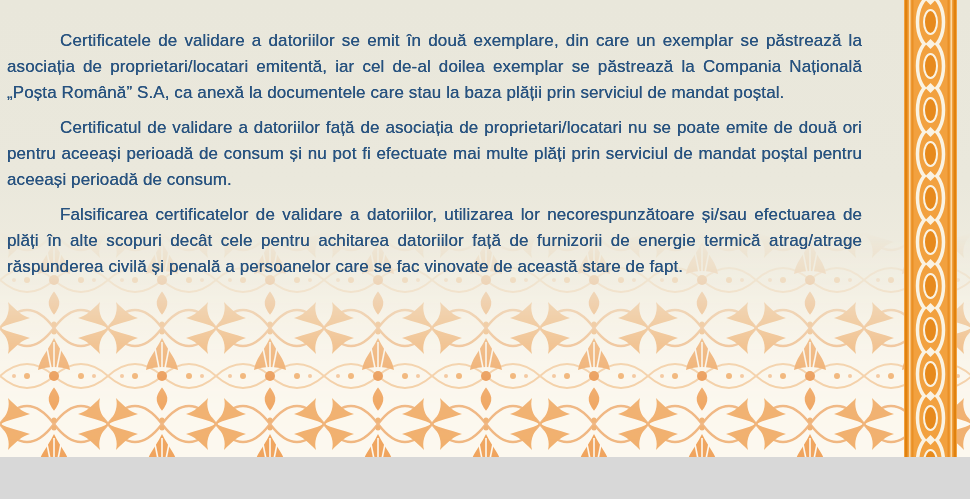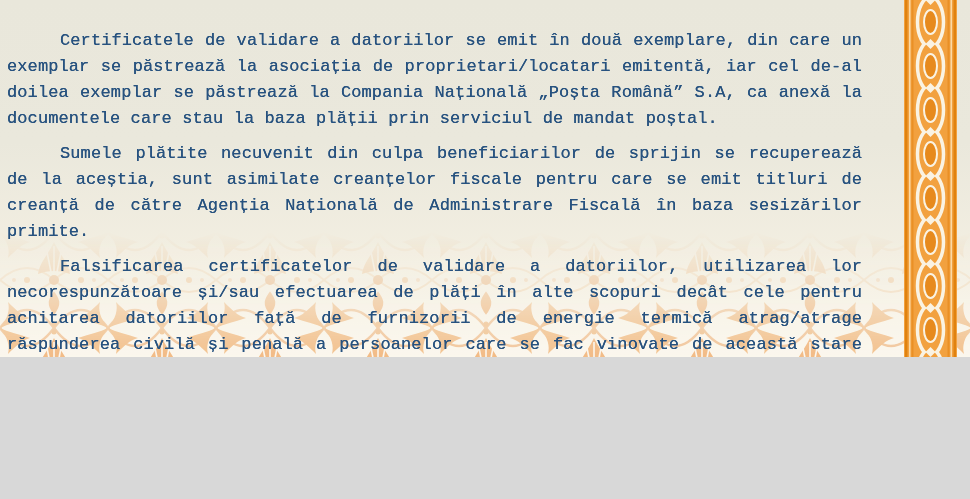"Certificatele de validare a datoriilor" .page { font-family: Liberation Mono, monospace -> Liberation Sans, sans-serif; height: 357px -> 457px }
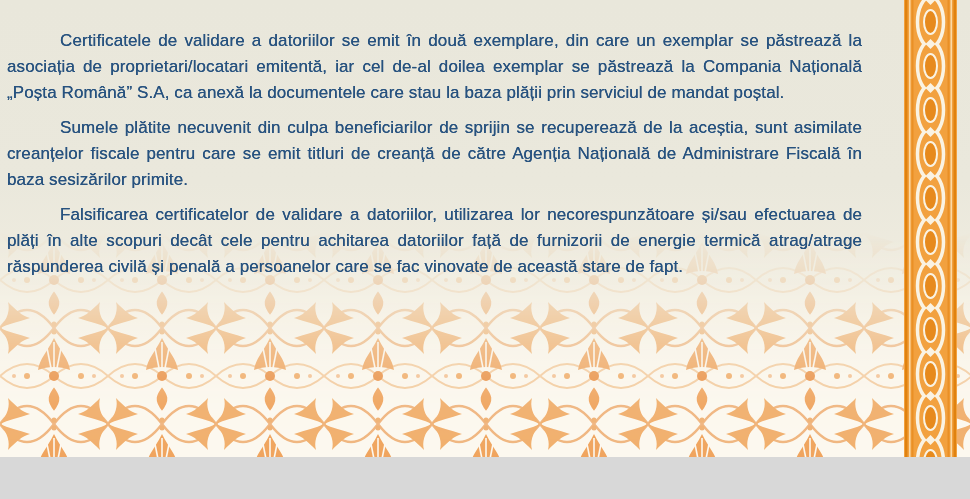"Certificatul de validare a datoriilor" p { html: none -> <p>Certificatul de validare a datoriilor față de asociația de proprietari/locatari nu se poate emite de două ori pentru aceeași perioadă de consum și nu pot fi efectuate mai multe plăți prin serviciul de mandat poștal pentru aceeași perioadă de consum.</p> }
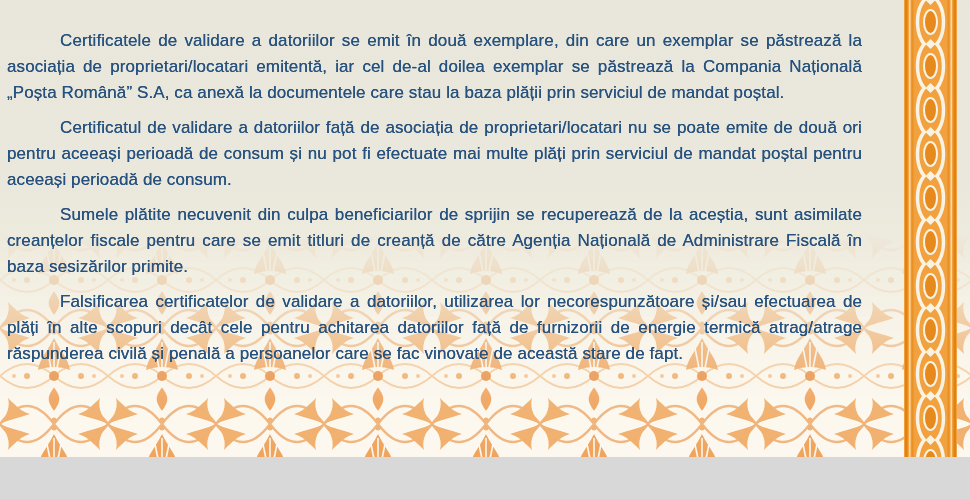"Sumele plătite necuvenit din culpa" p { html: <p>Sumele plătite necuvenit din culpa beneficiarilor de sprijin se recuperează de la aceștia, sunt asimilate creanțelor fiscale pentru care se emit titluri de creanță de către Agenția Națională de Administrare Fiscală în baza sesizărilor primite.</p> -> none }
